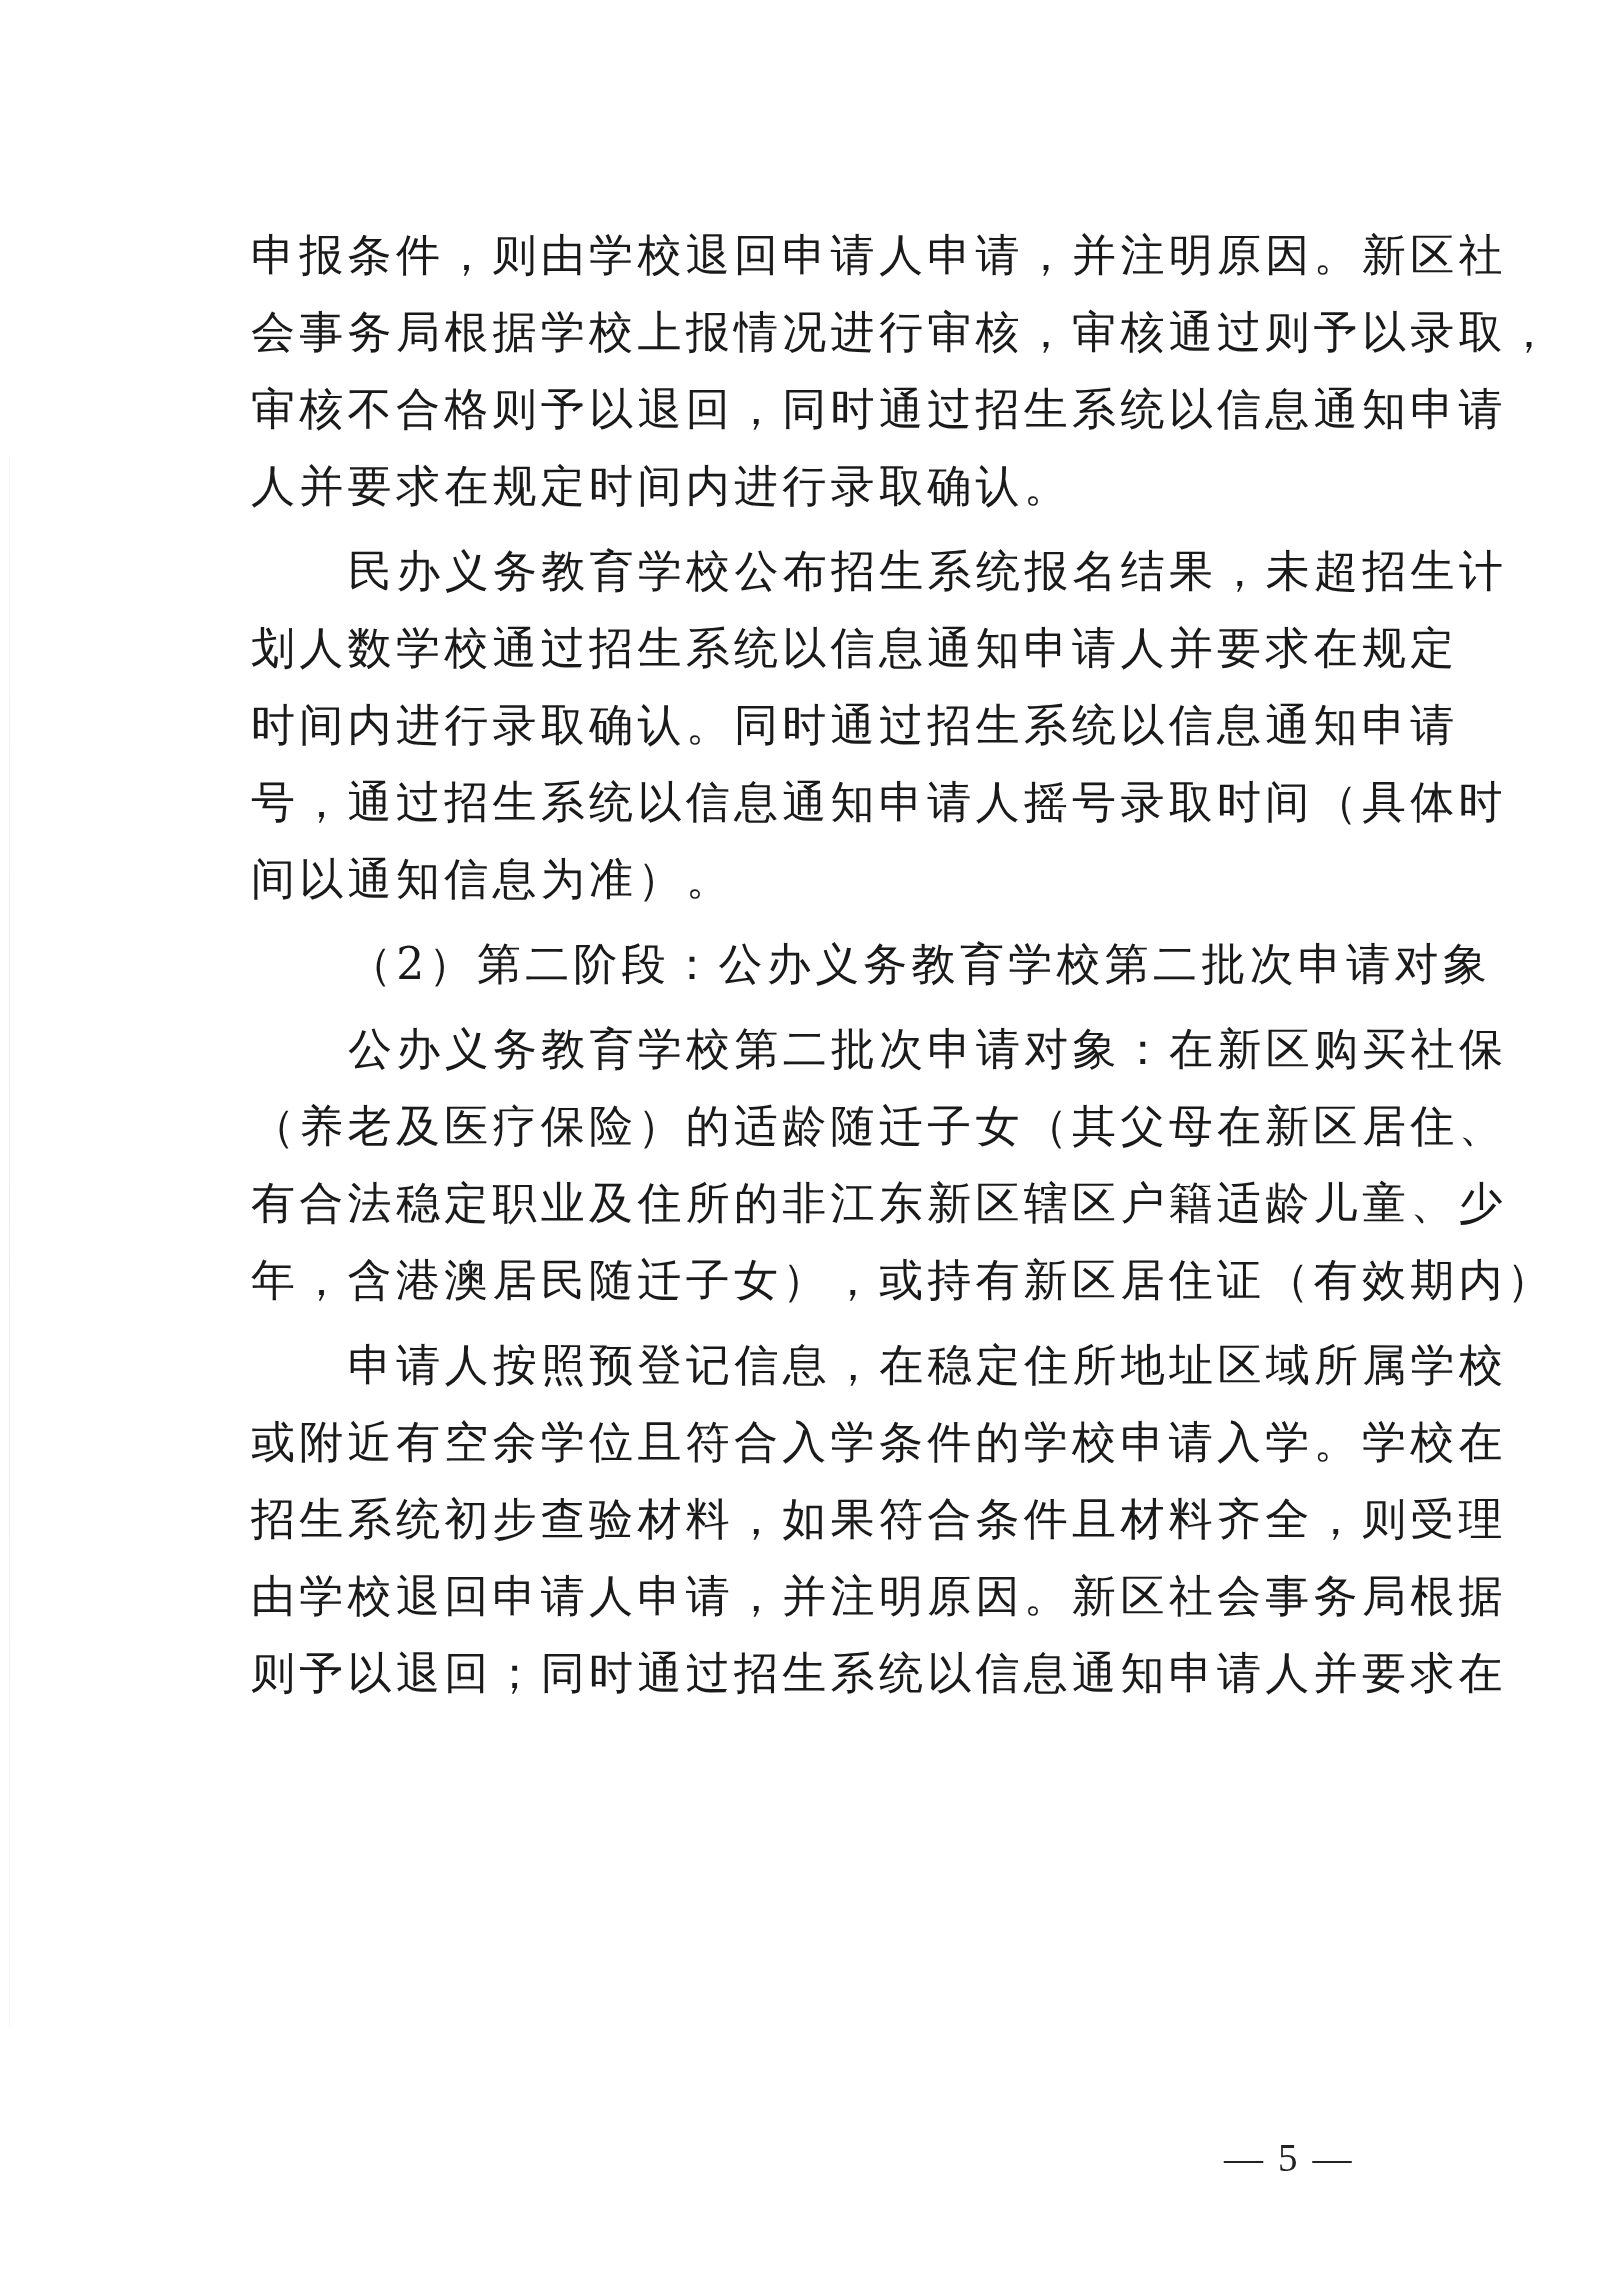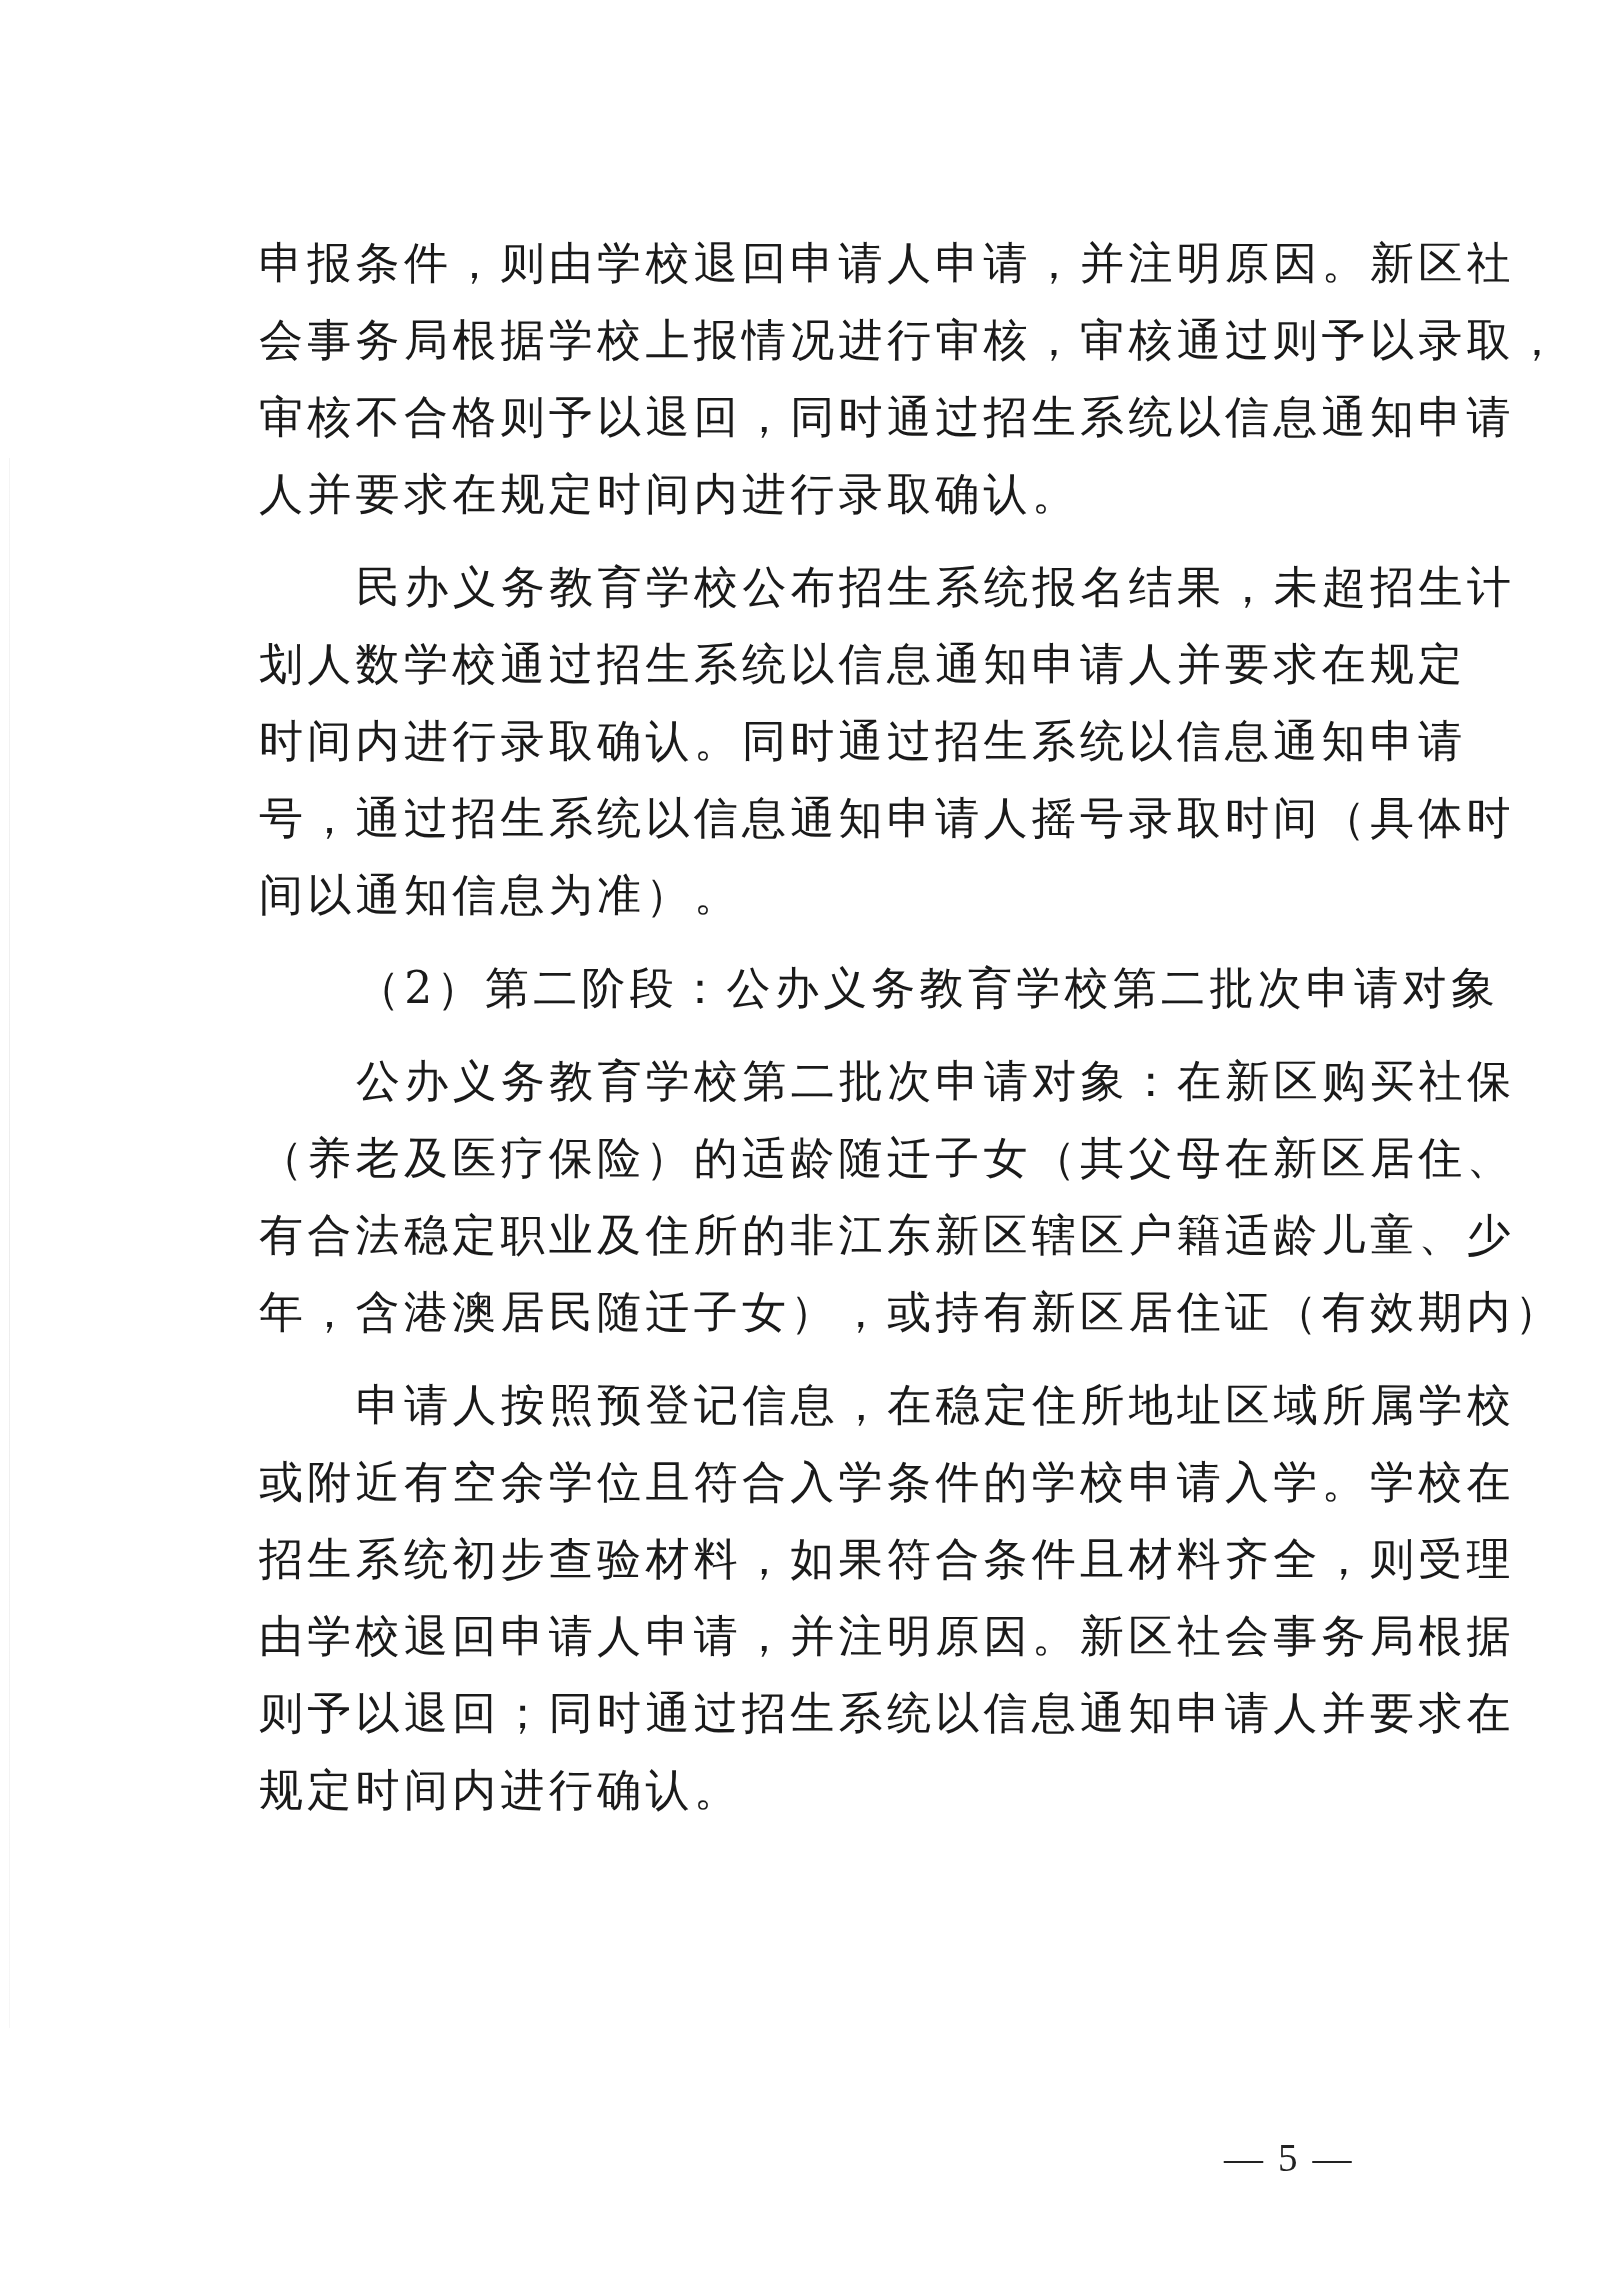"申报条件，则由学校退回申请人申请，并注明原因。新区社" .para { margin: 16px -> 8px }
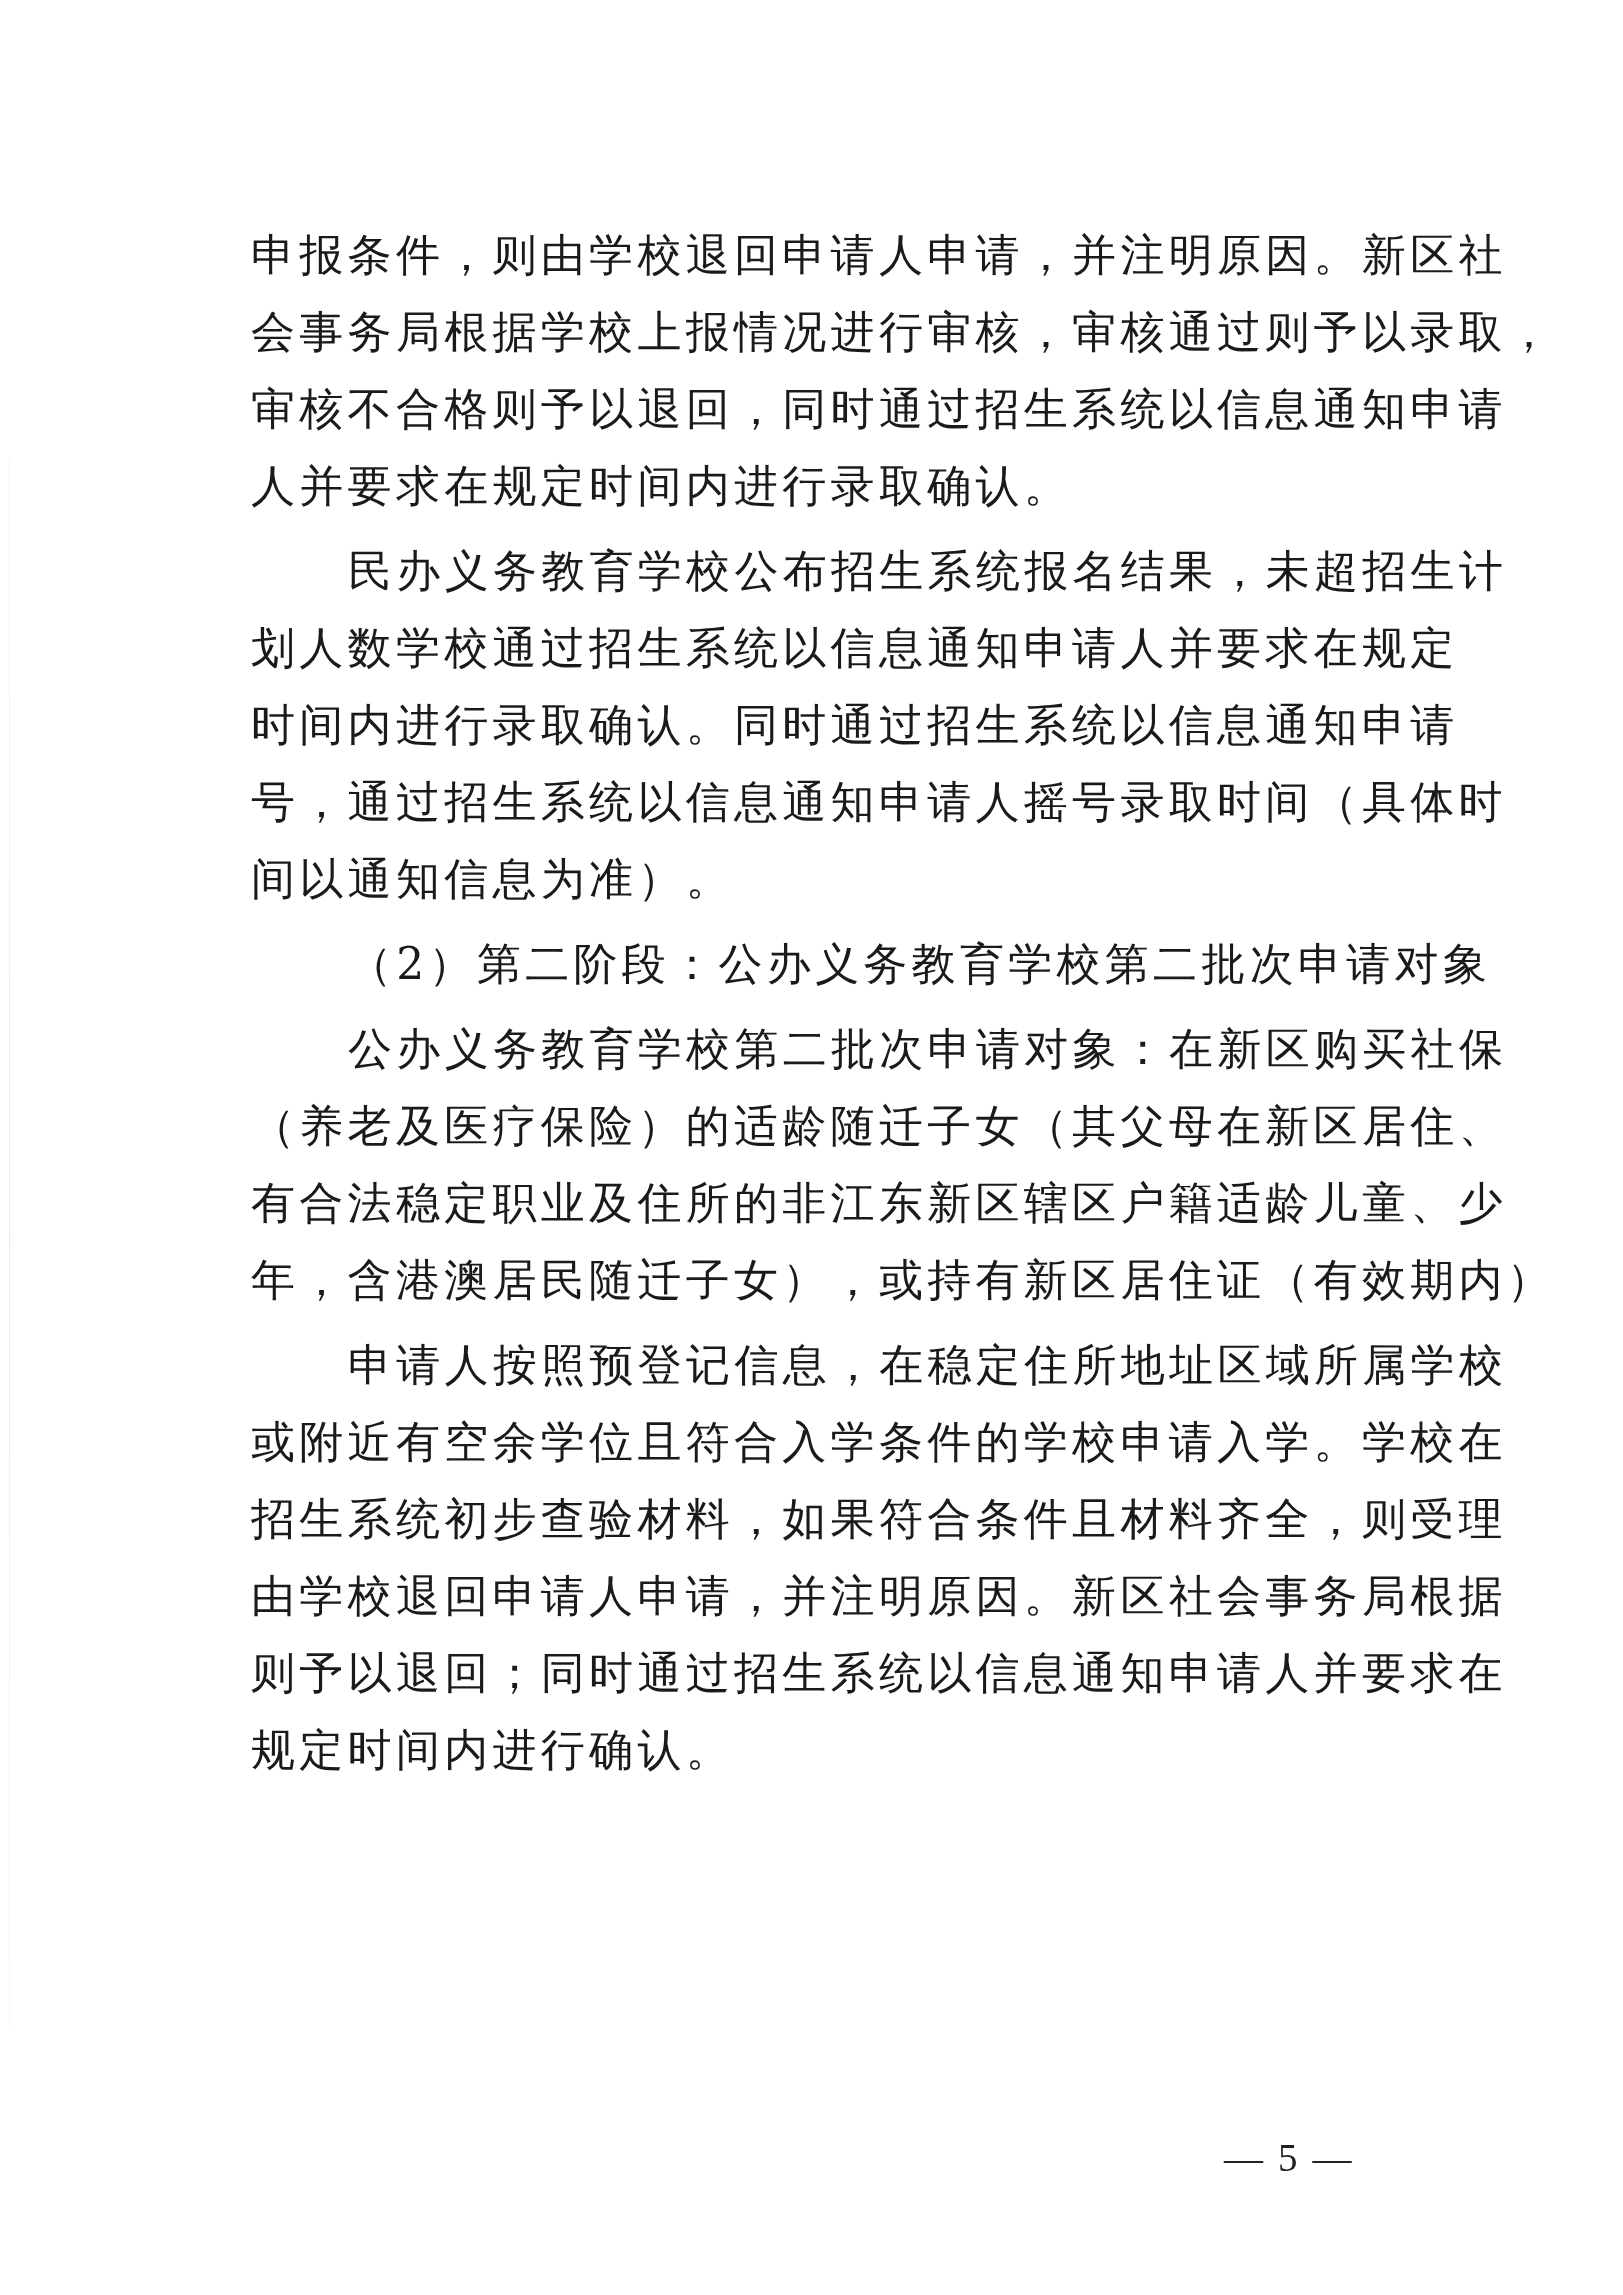"规定时间内进行确认。" span.line { html: <span>规定时间内进行确认。</span> -> none }
